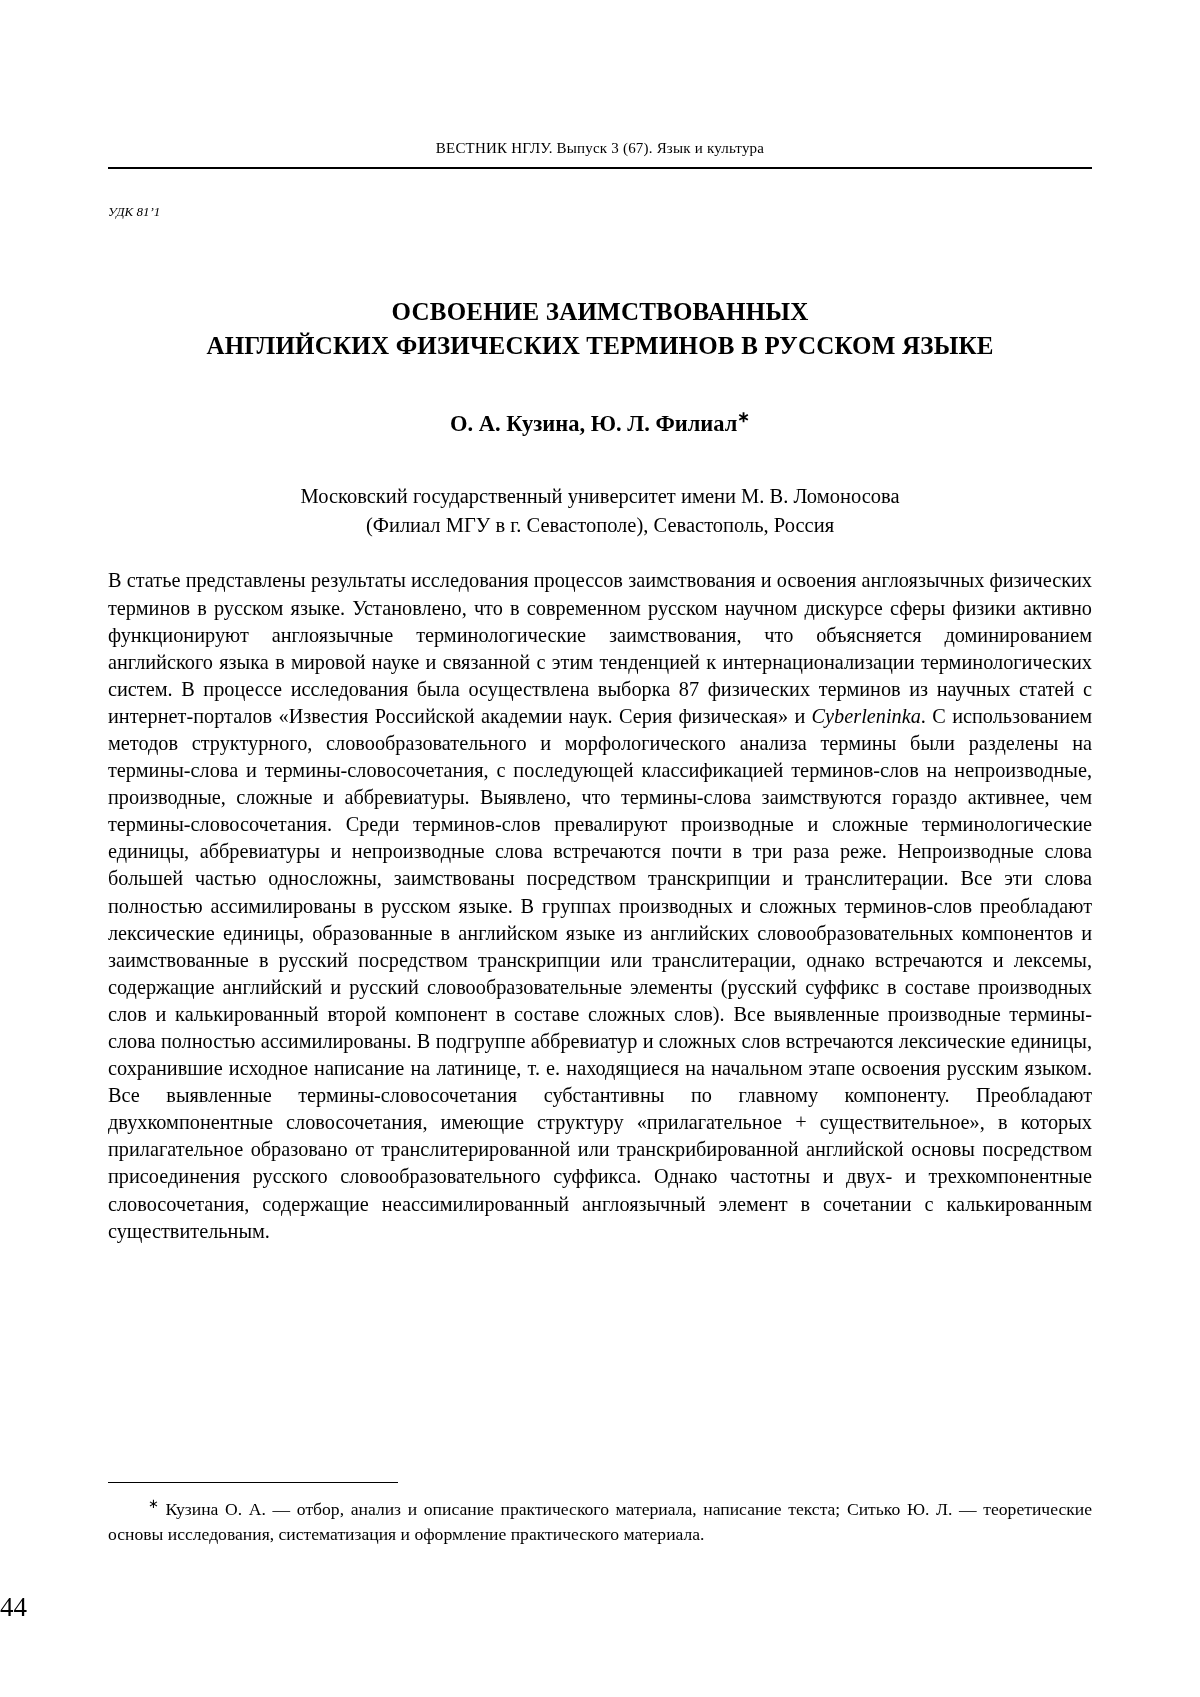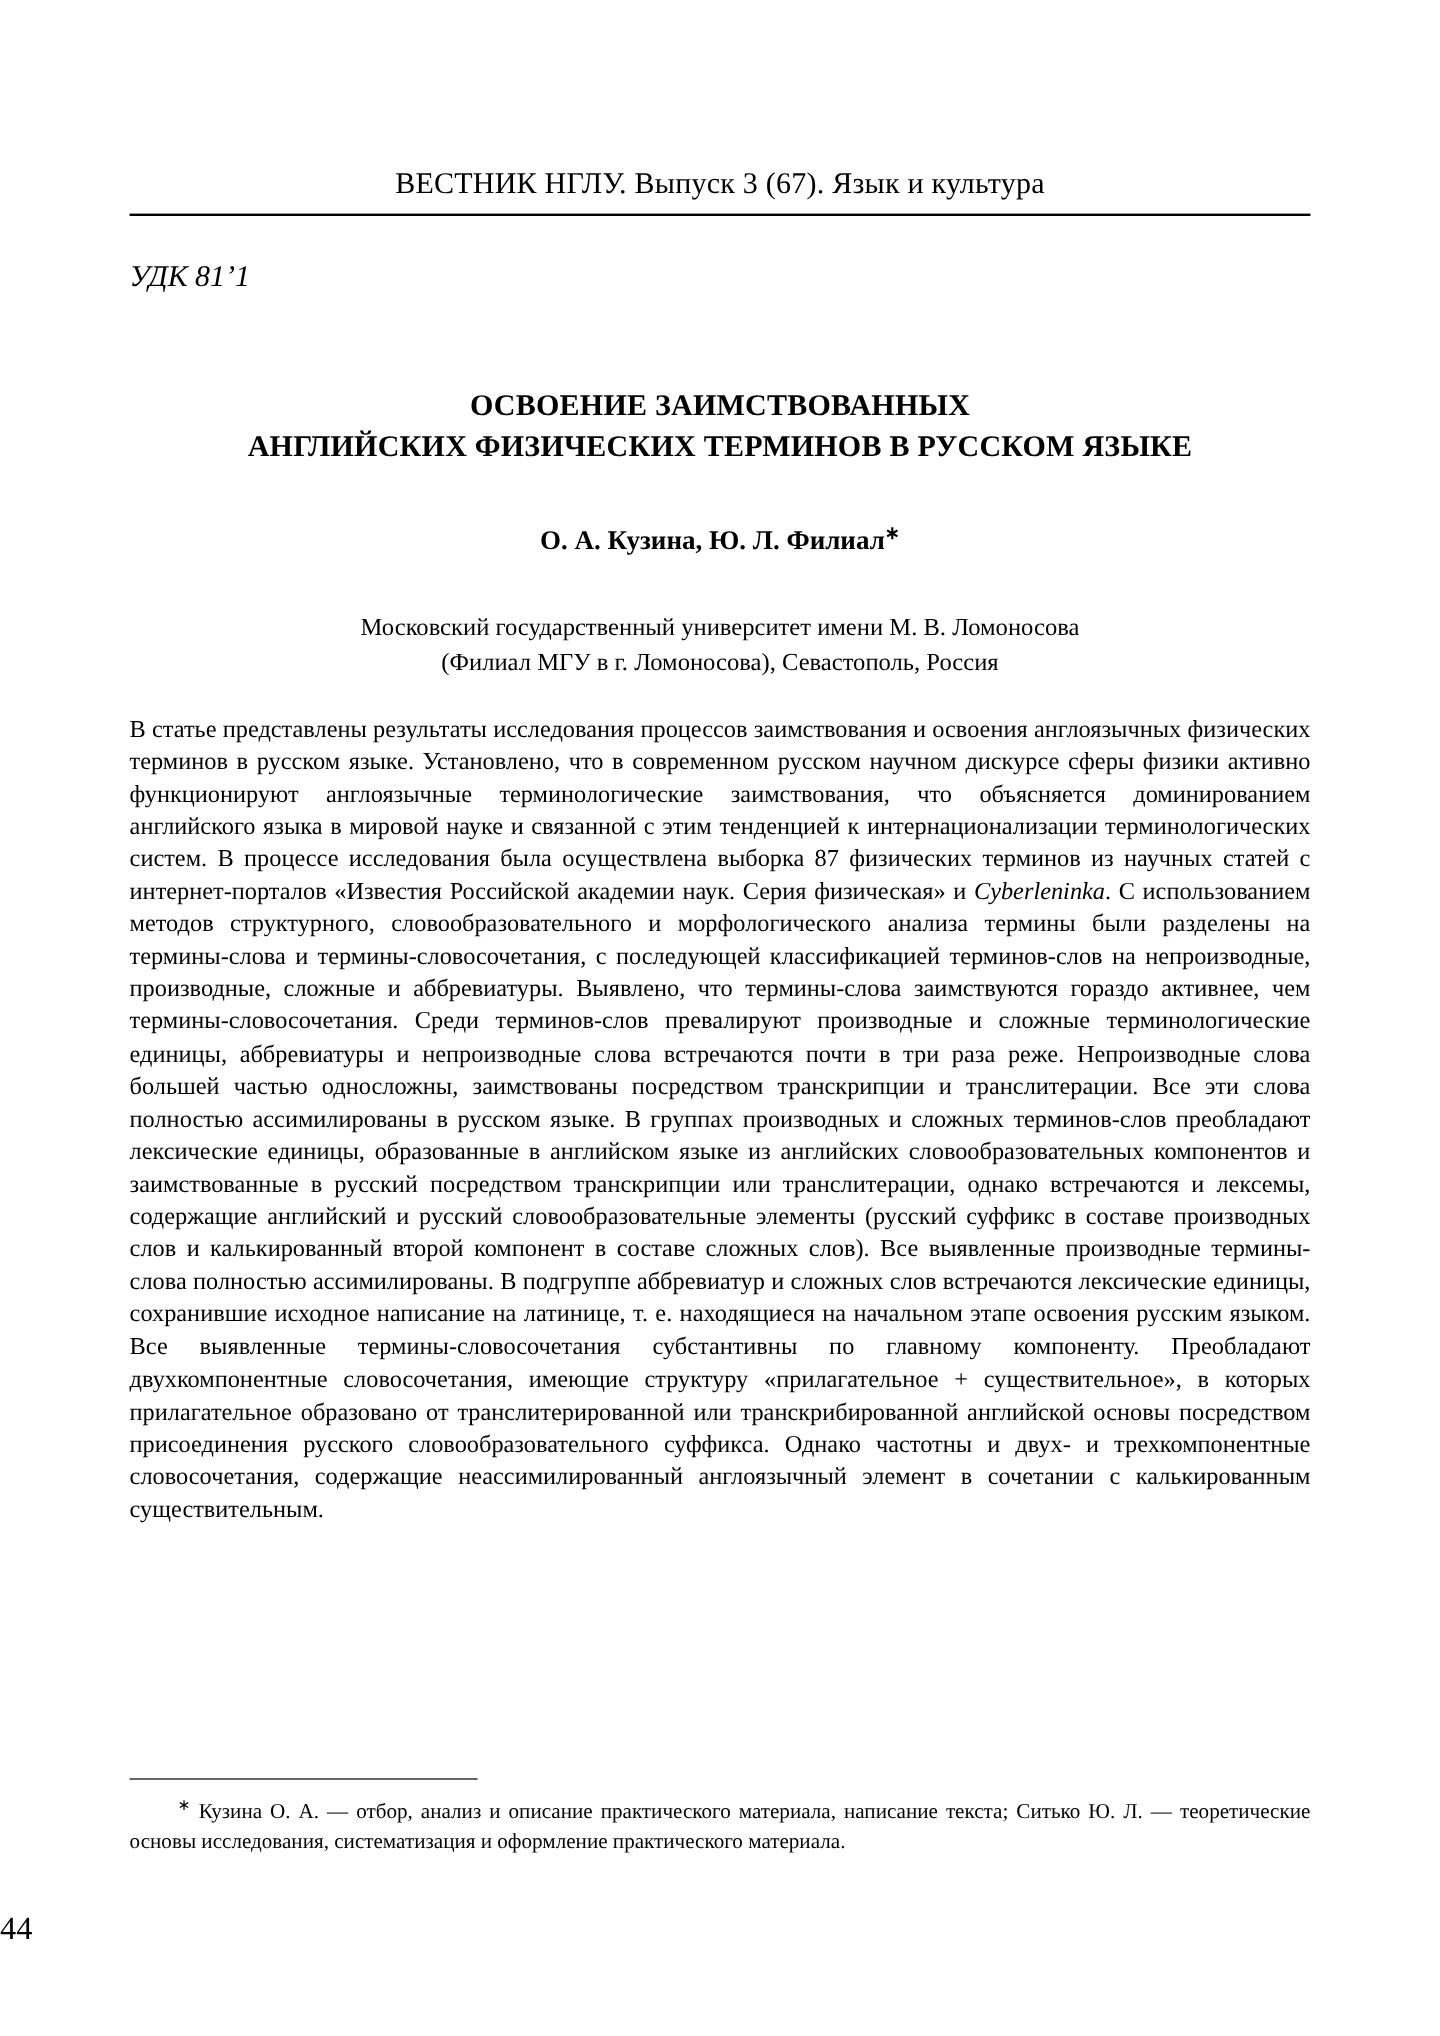"ВЕСТНИК НГЛУ. Выпуск 3 (67)." .running-head { font-size: 25px -> 15px }
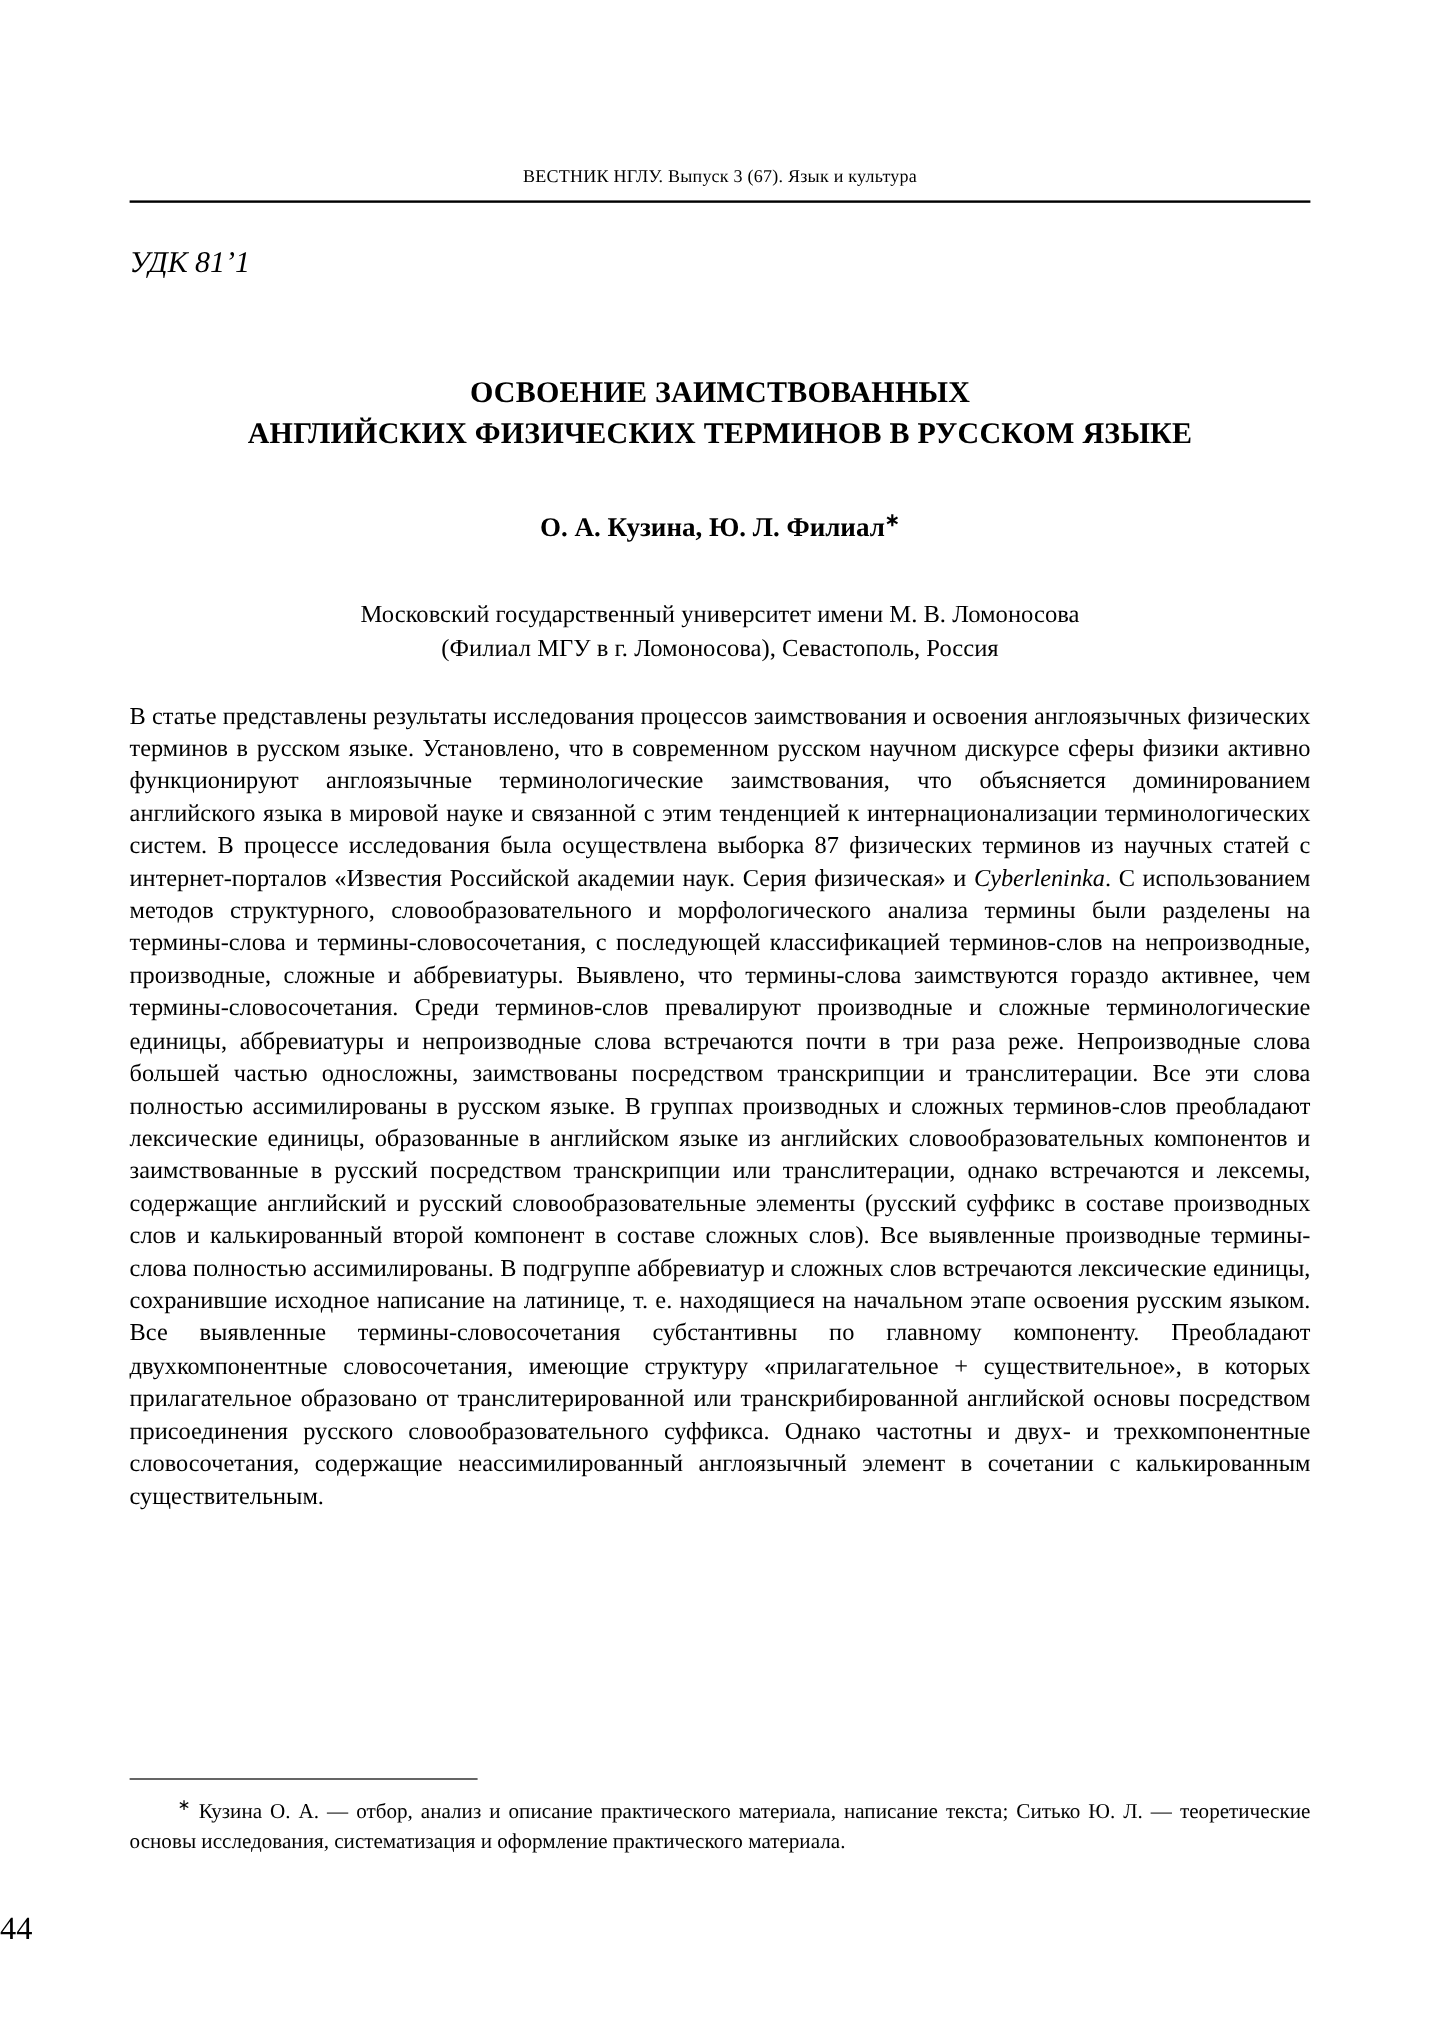"УДК 81’1" .udk { font-size: 25px -> 13px }
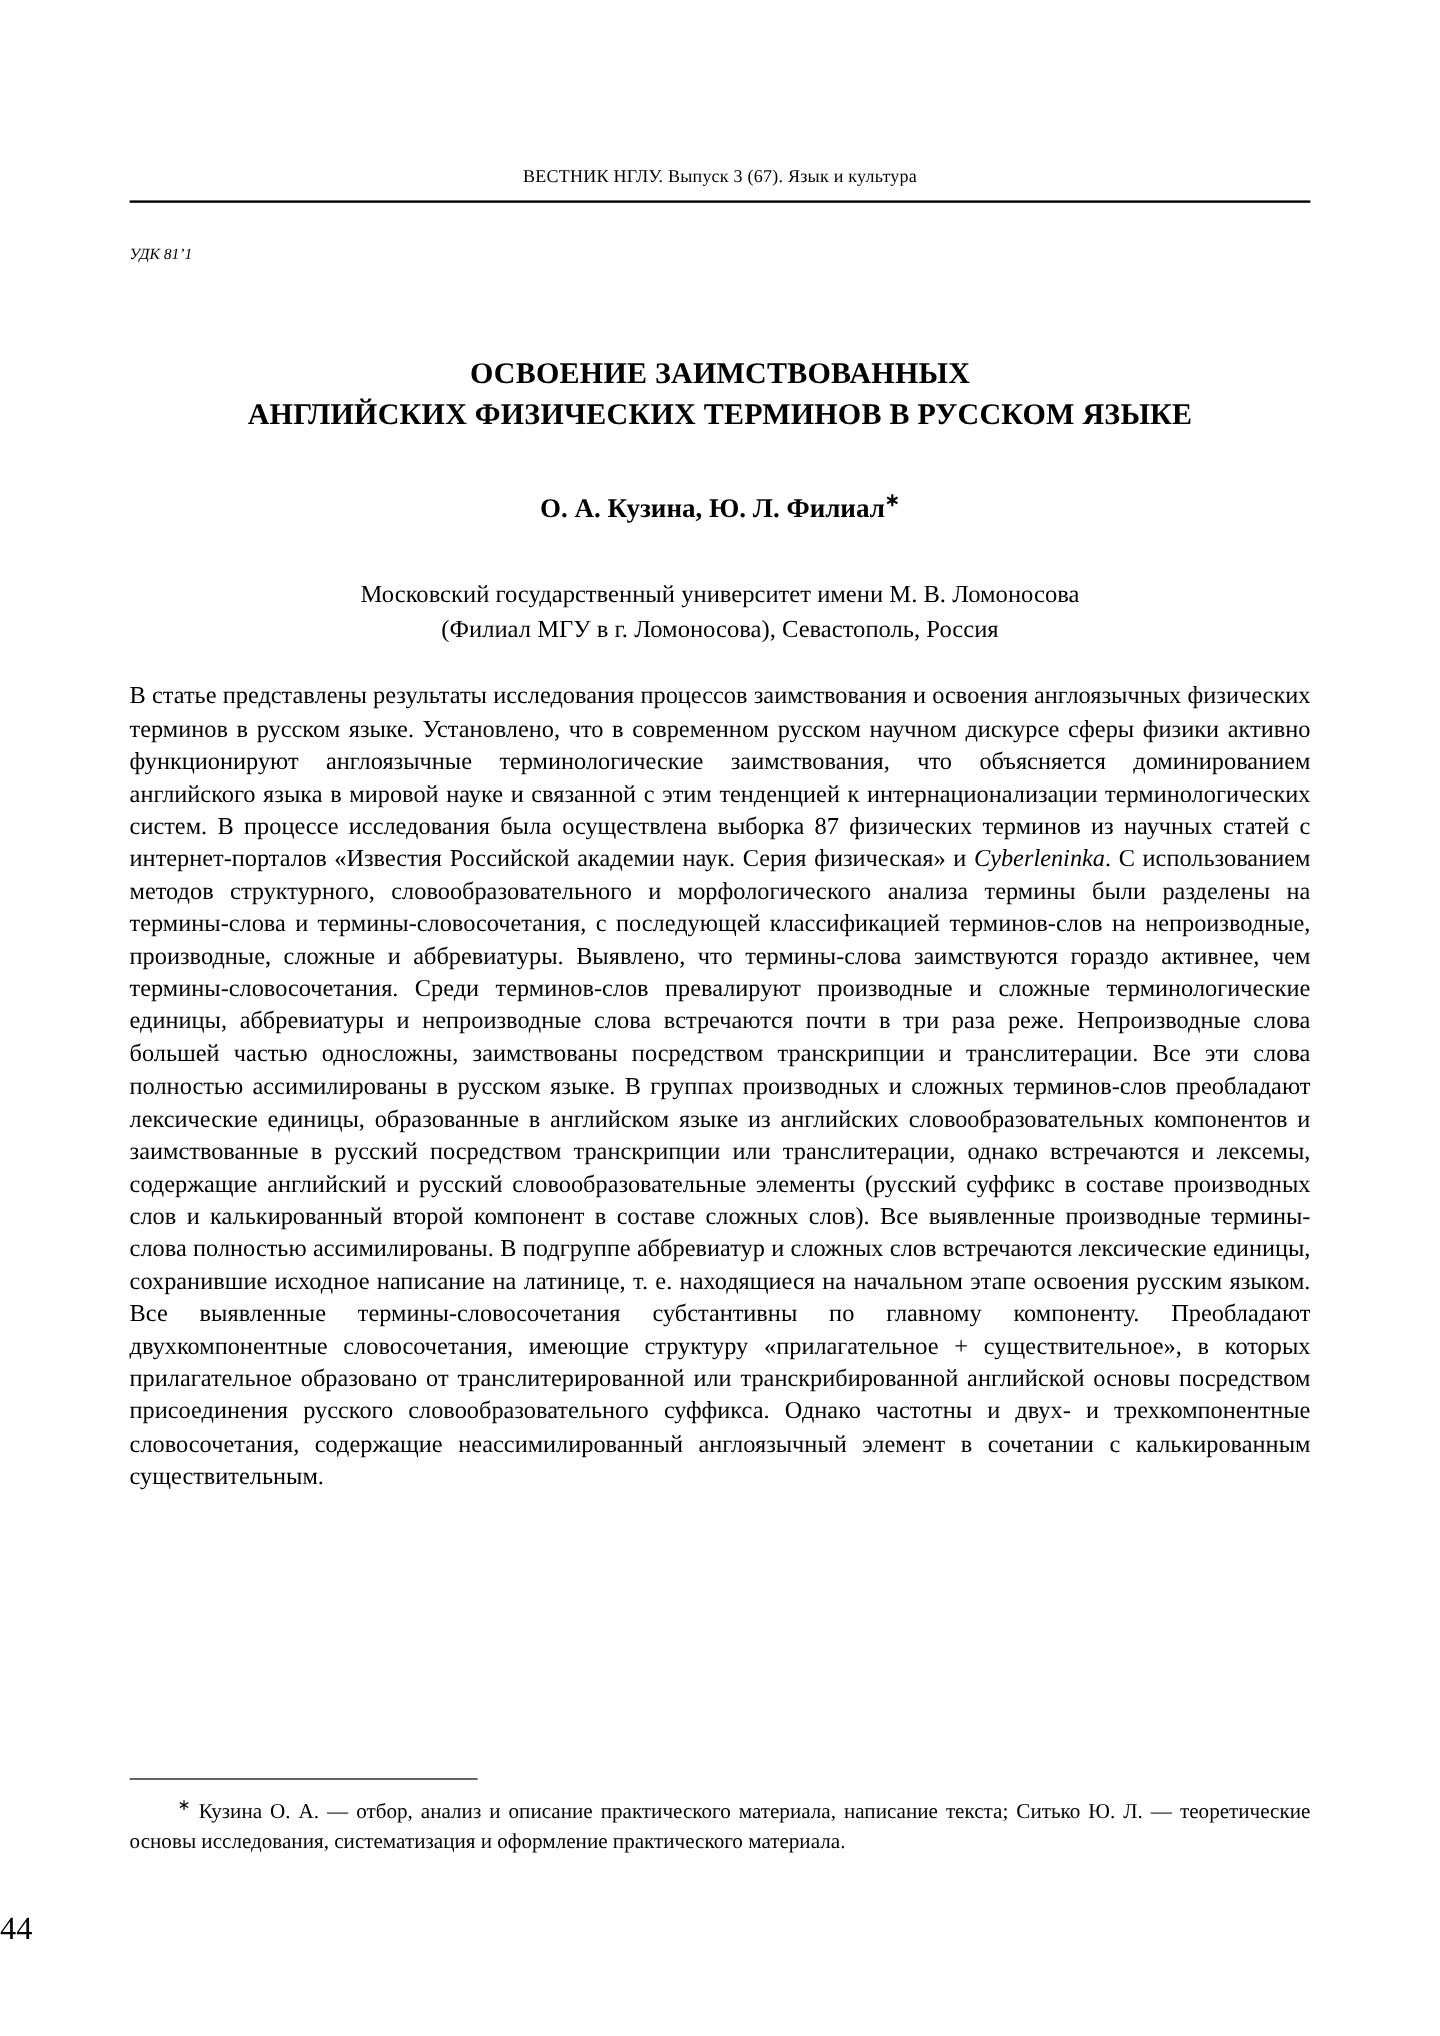"(Филиал МГУ в г. Ломоносова)," div { text: Ломоносова -> Севастополе }
